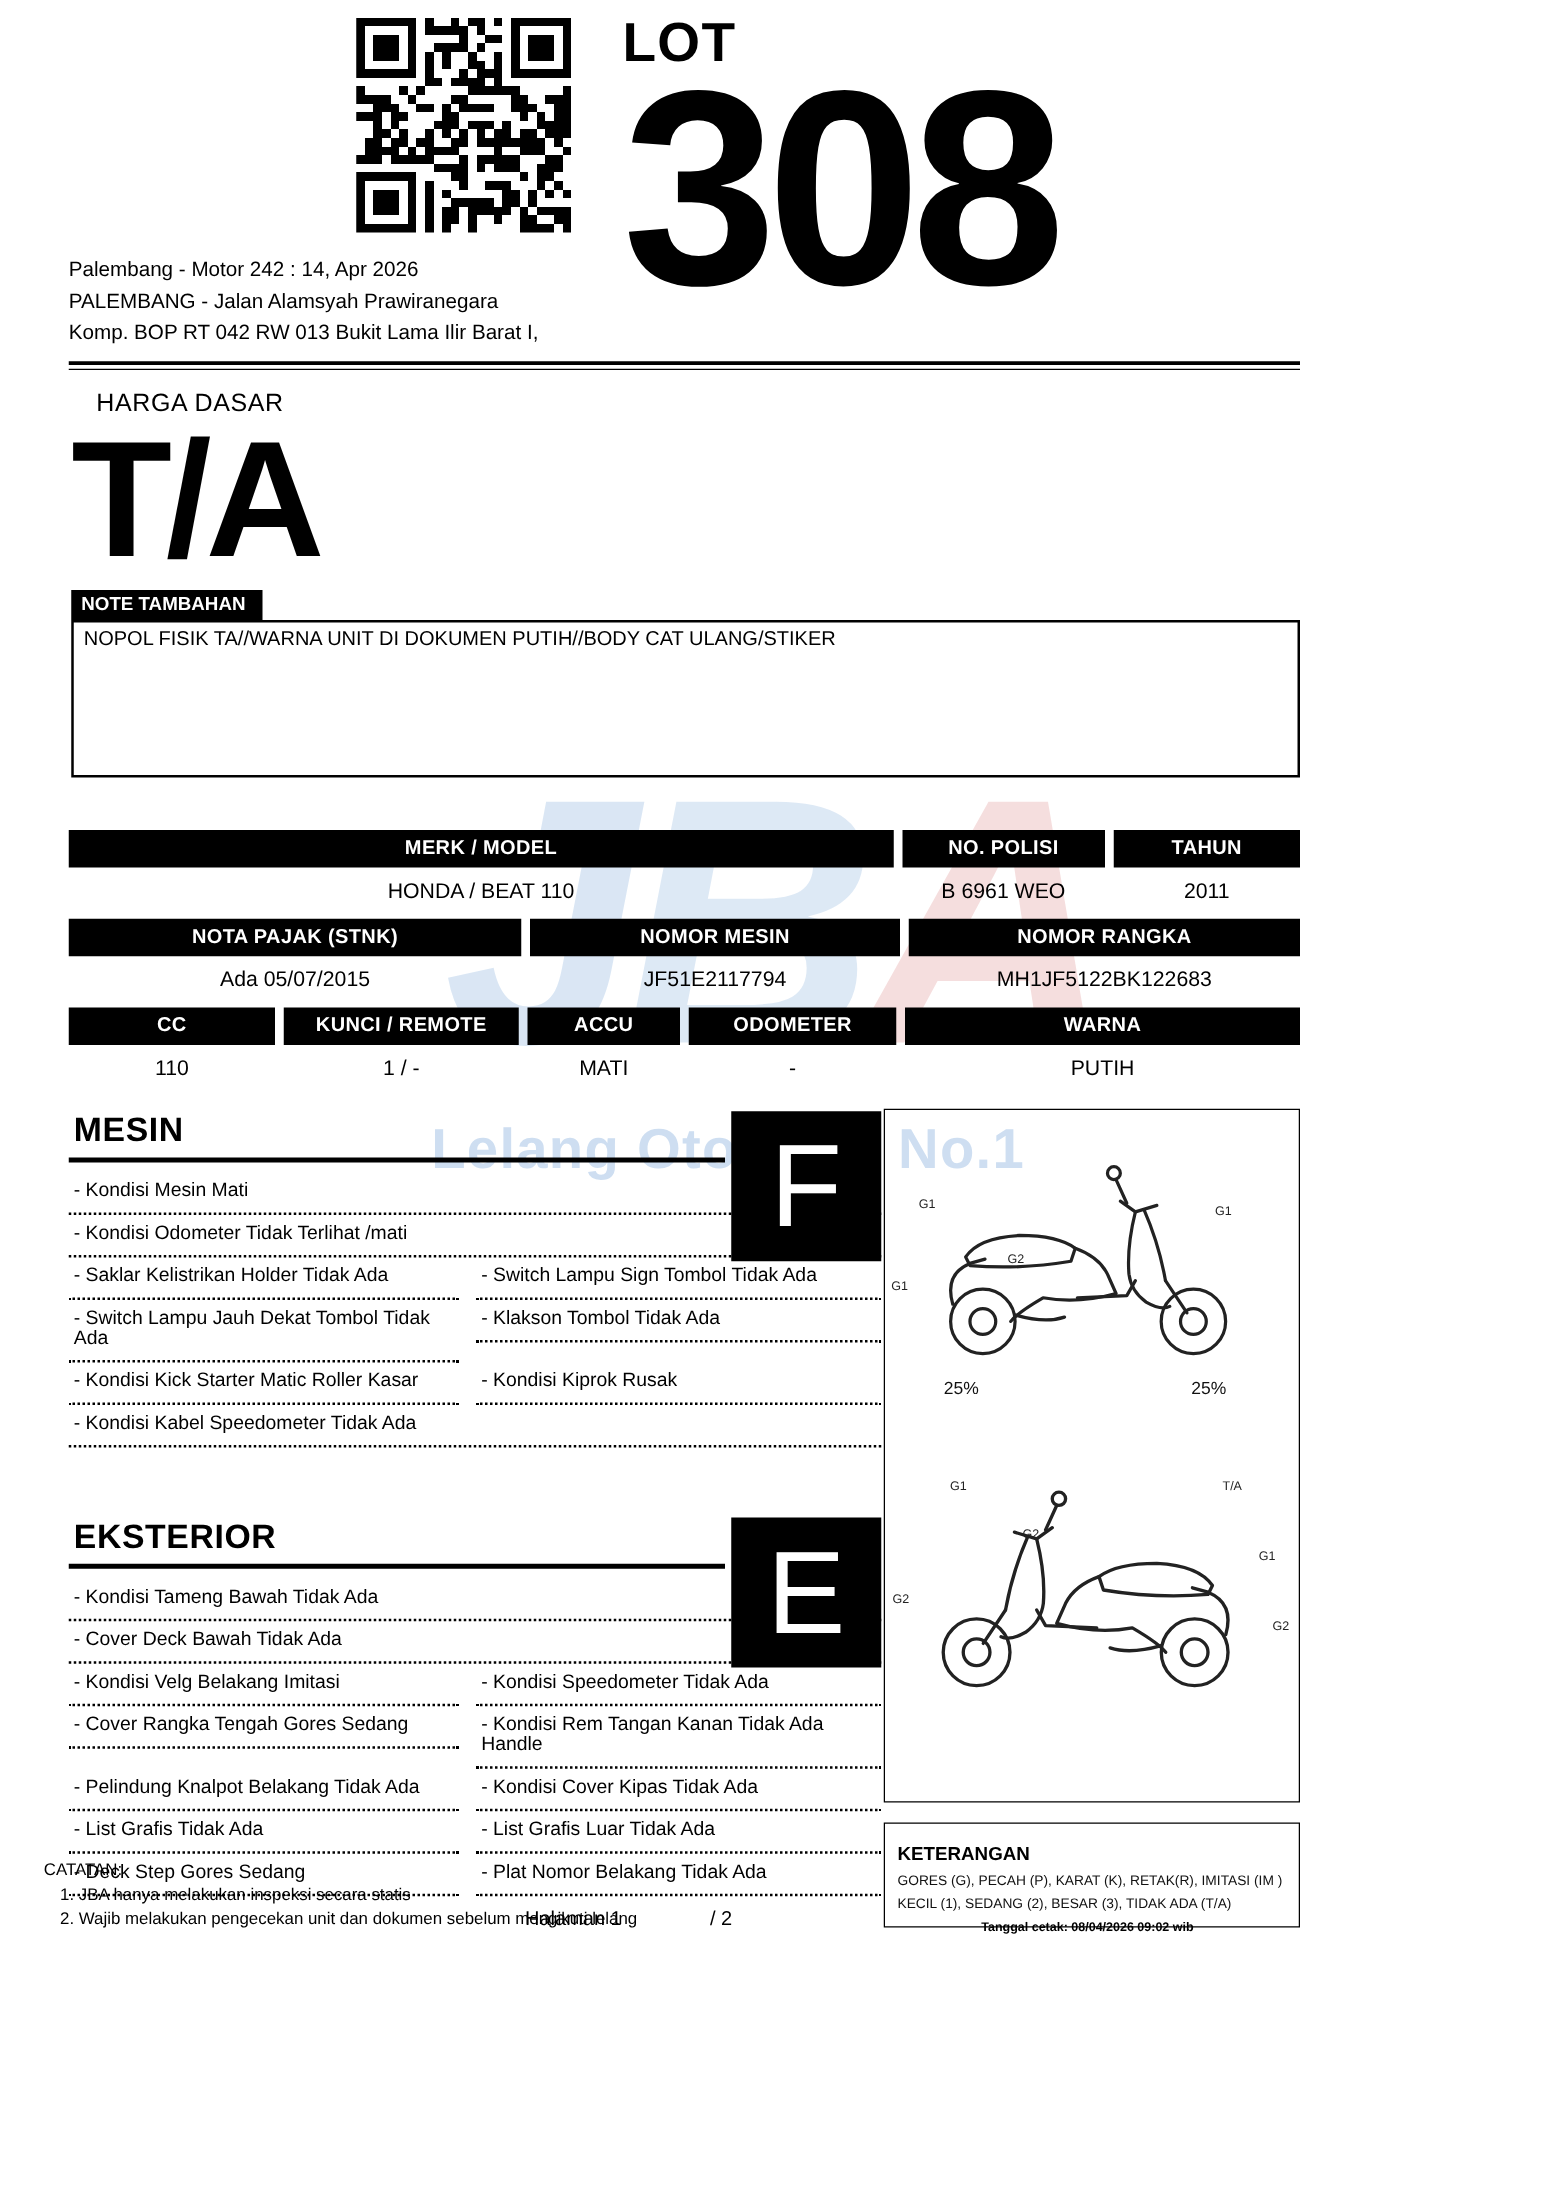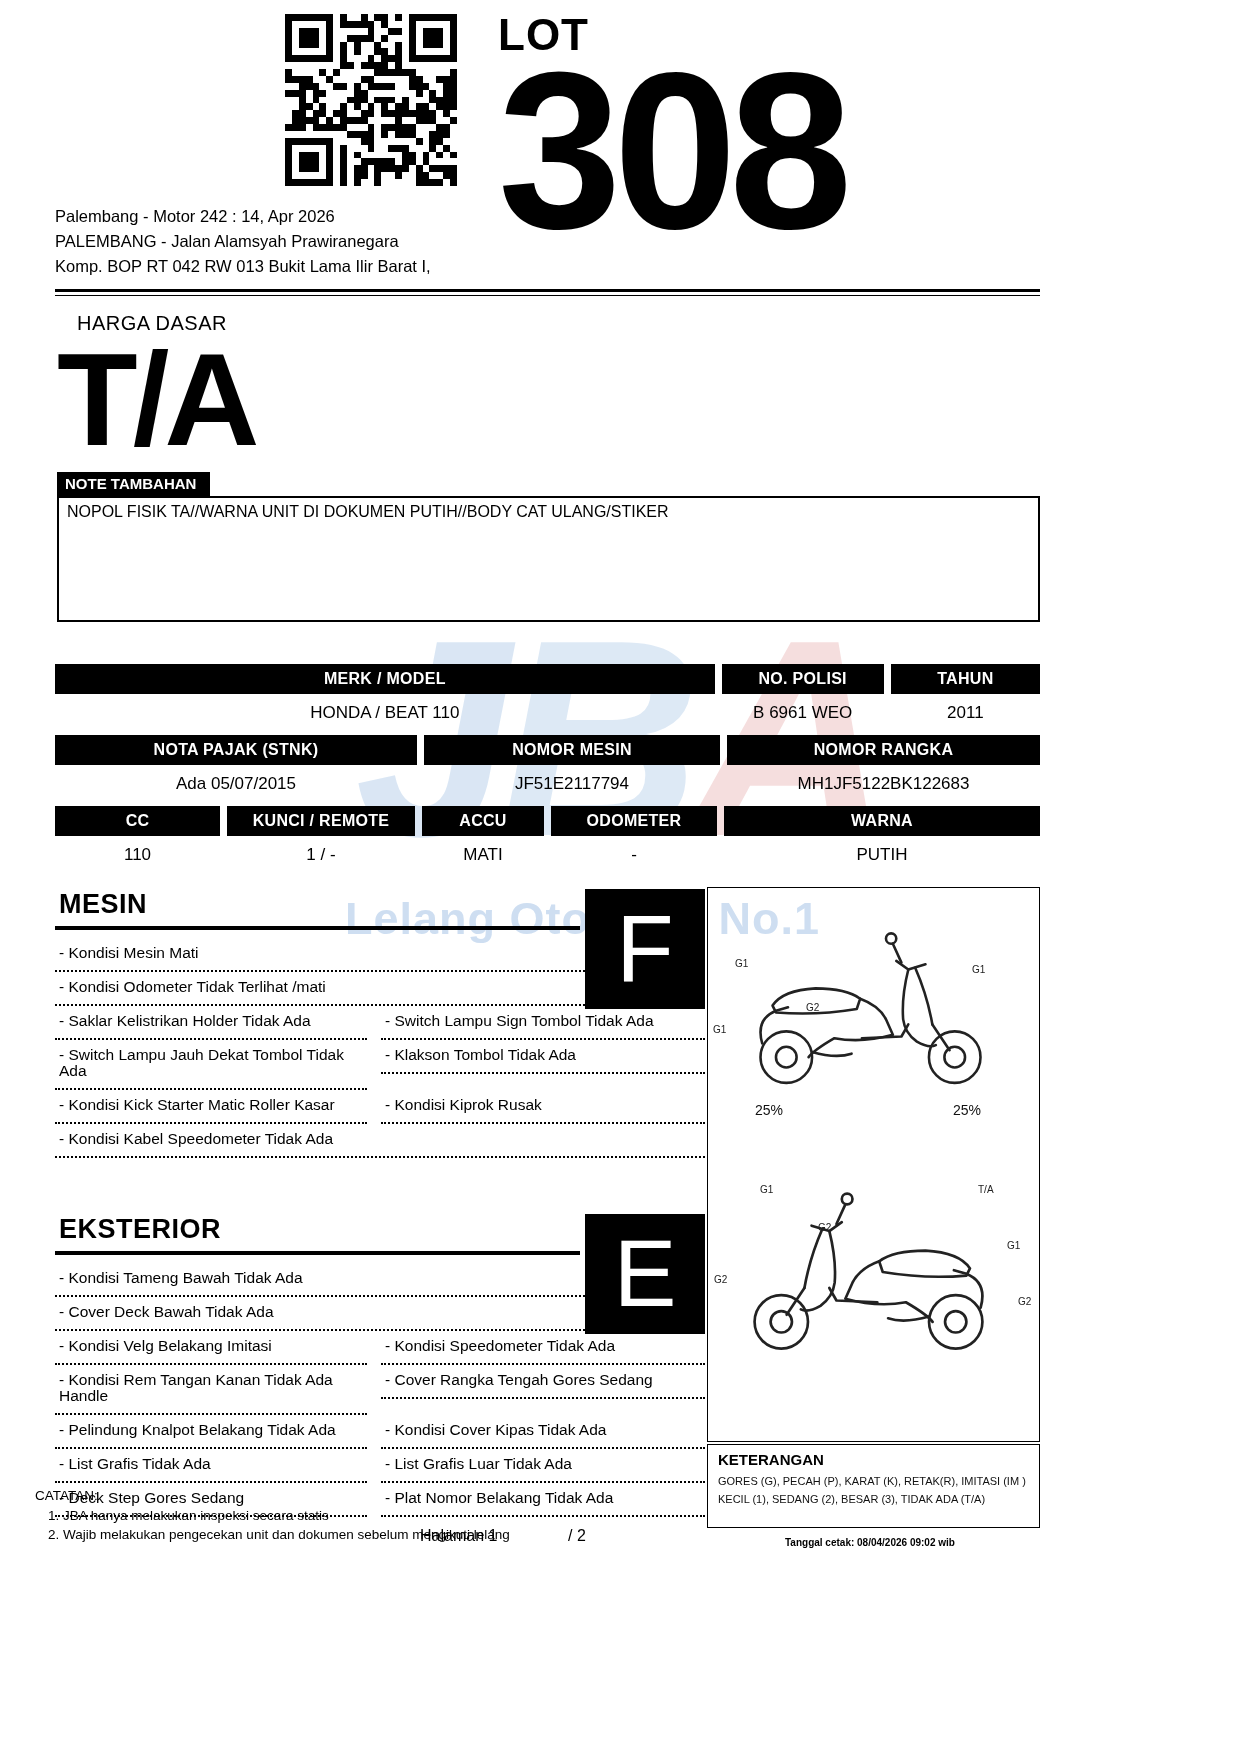"- Kondisi Rem Tangan Kanan" span.cell { order: before "- Cover Rangka Tengah Gores" -> after "- Cover Rangka Tengah Gores" }
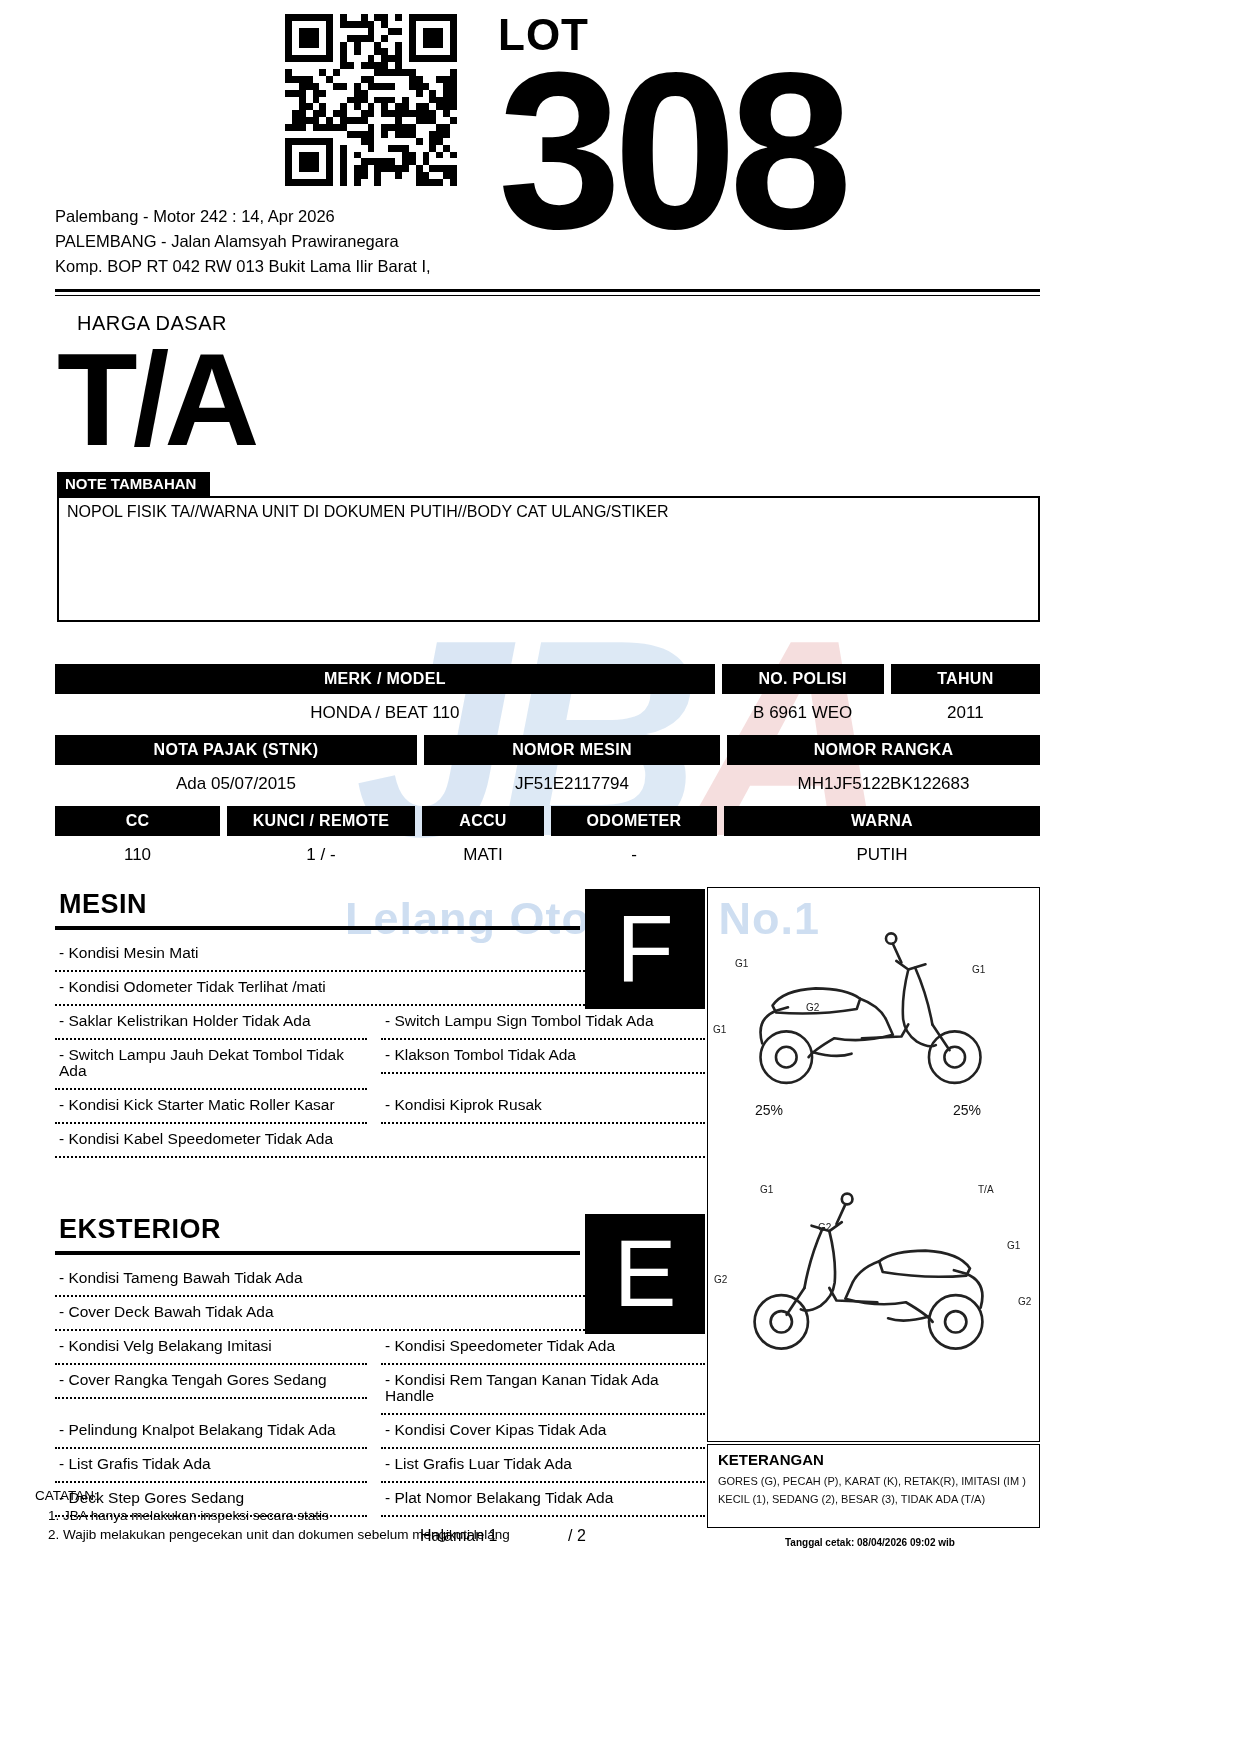"KETERANGAN" .ket-box { margin-top: 2px -> 16px; padding: 6px 10px 8px 10px -> 16px 10px 8px 10px }
